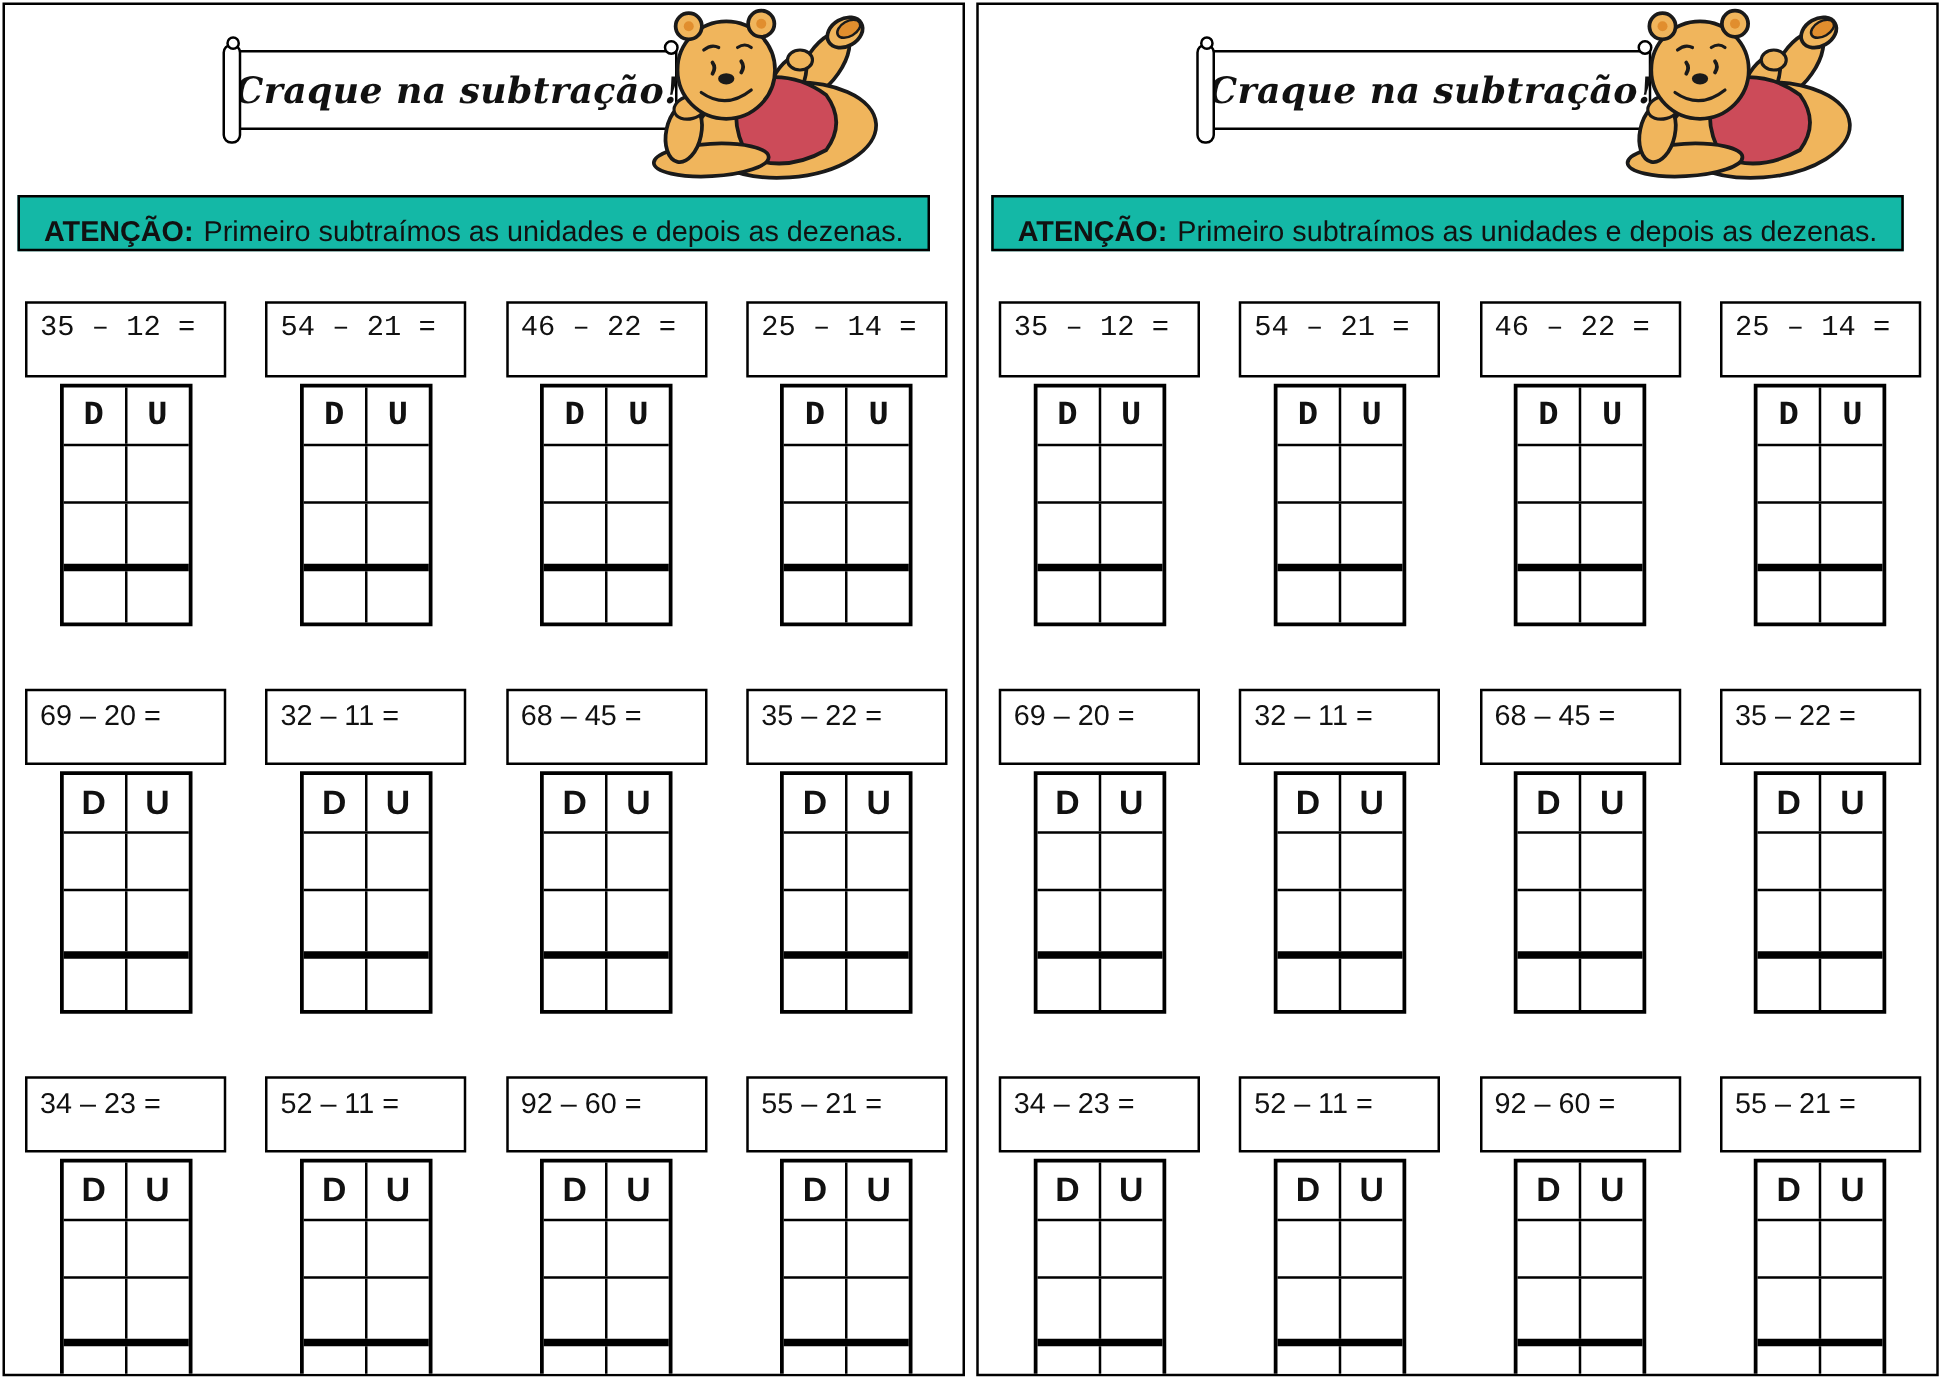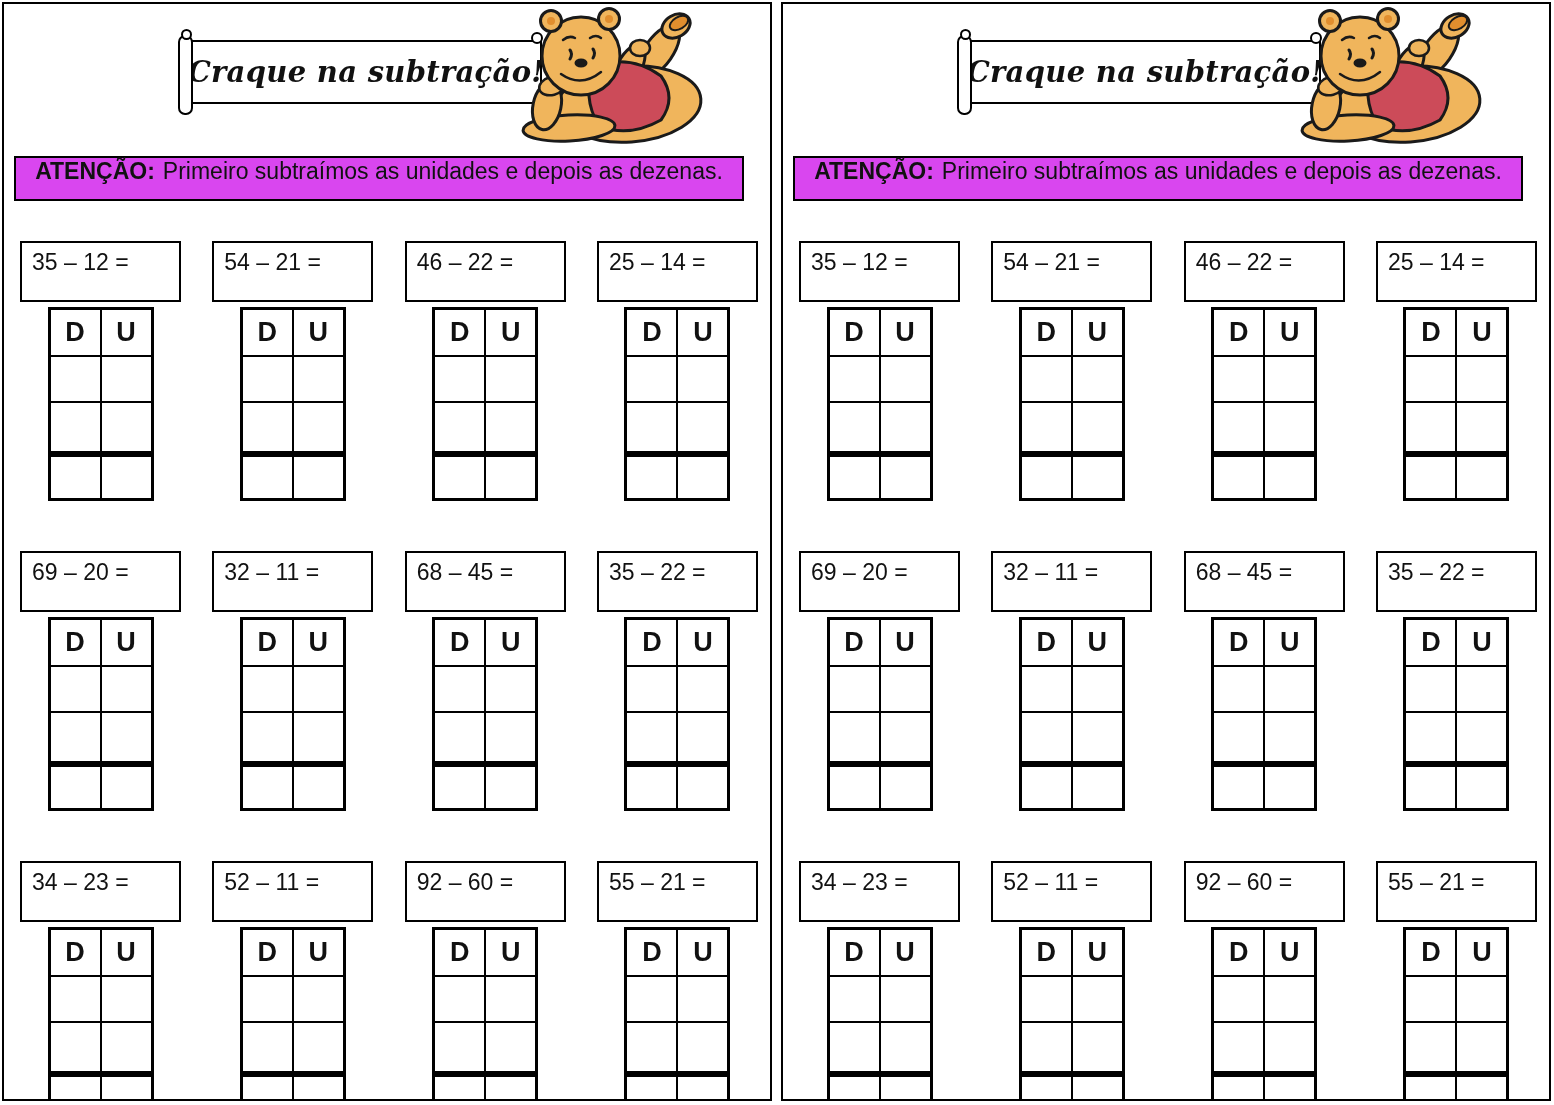"ATENÇÃO:" .attention { align-items: flex-start -> flex-end; background: #d946ef -> #14b8a6 }
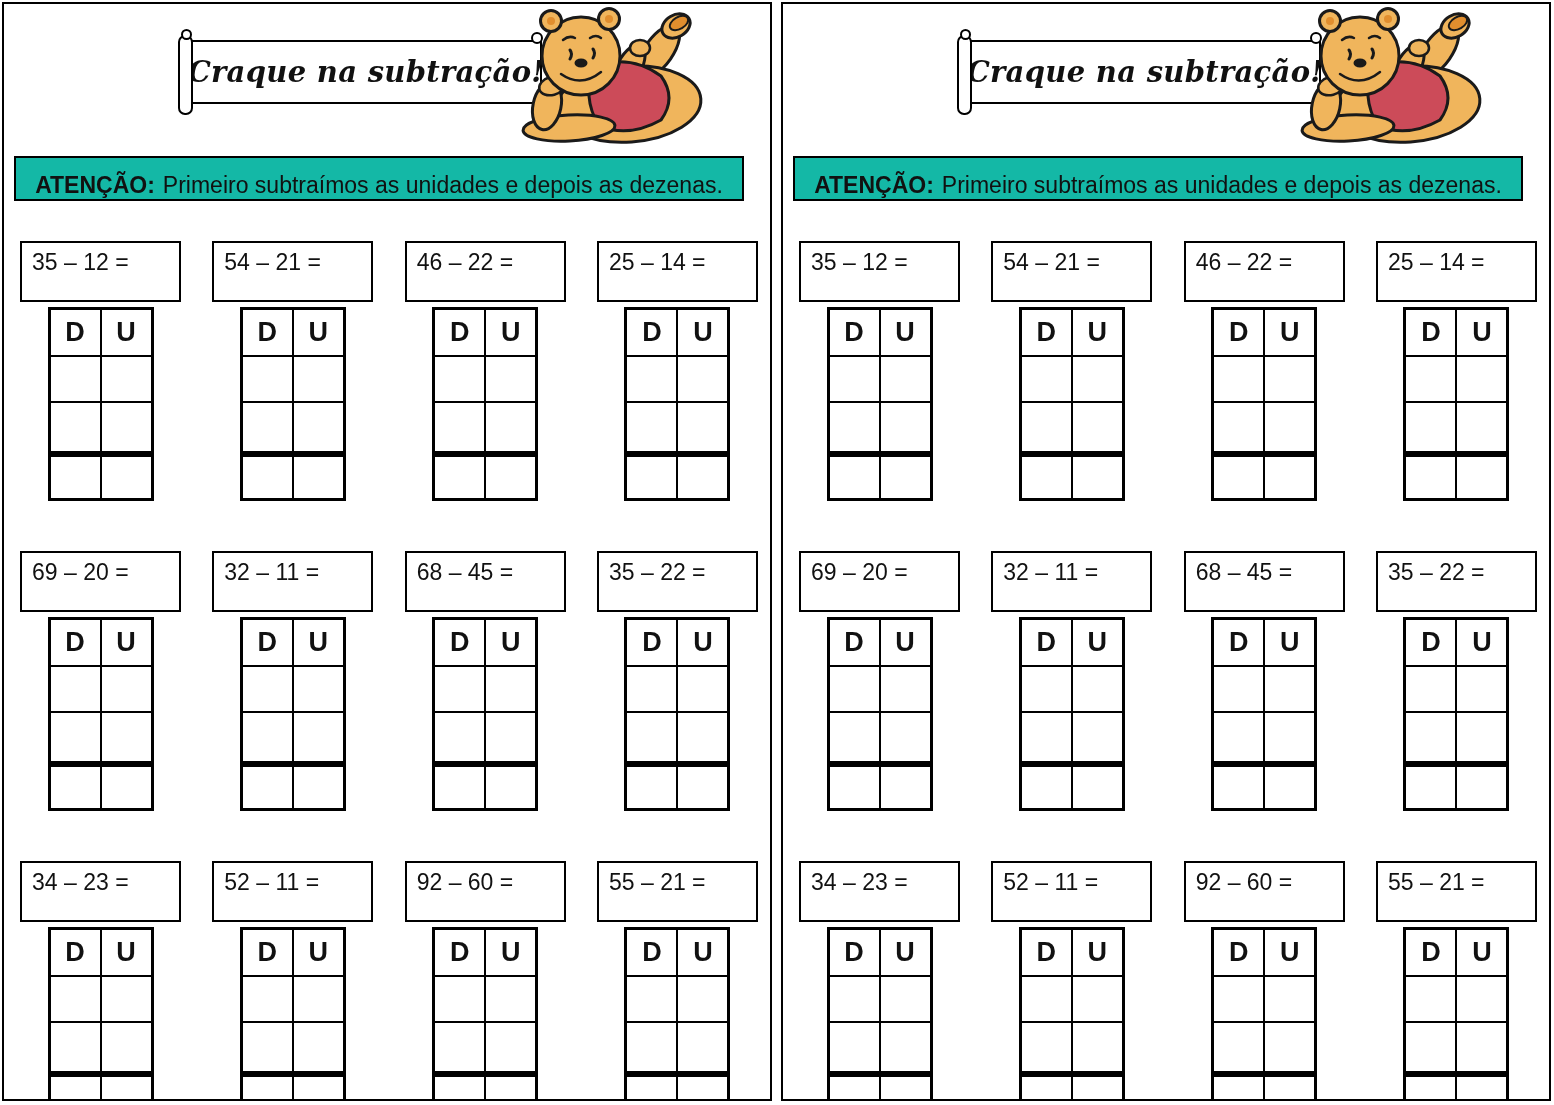"35 – 12 =" .prob-row:first-child { font-family: none -> Liberation Mono, monospace }
